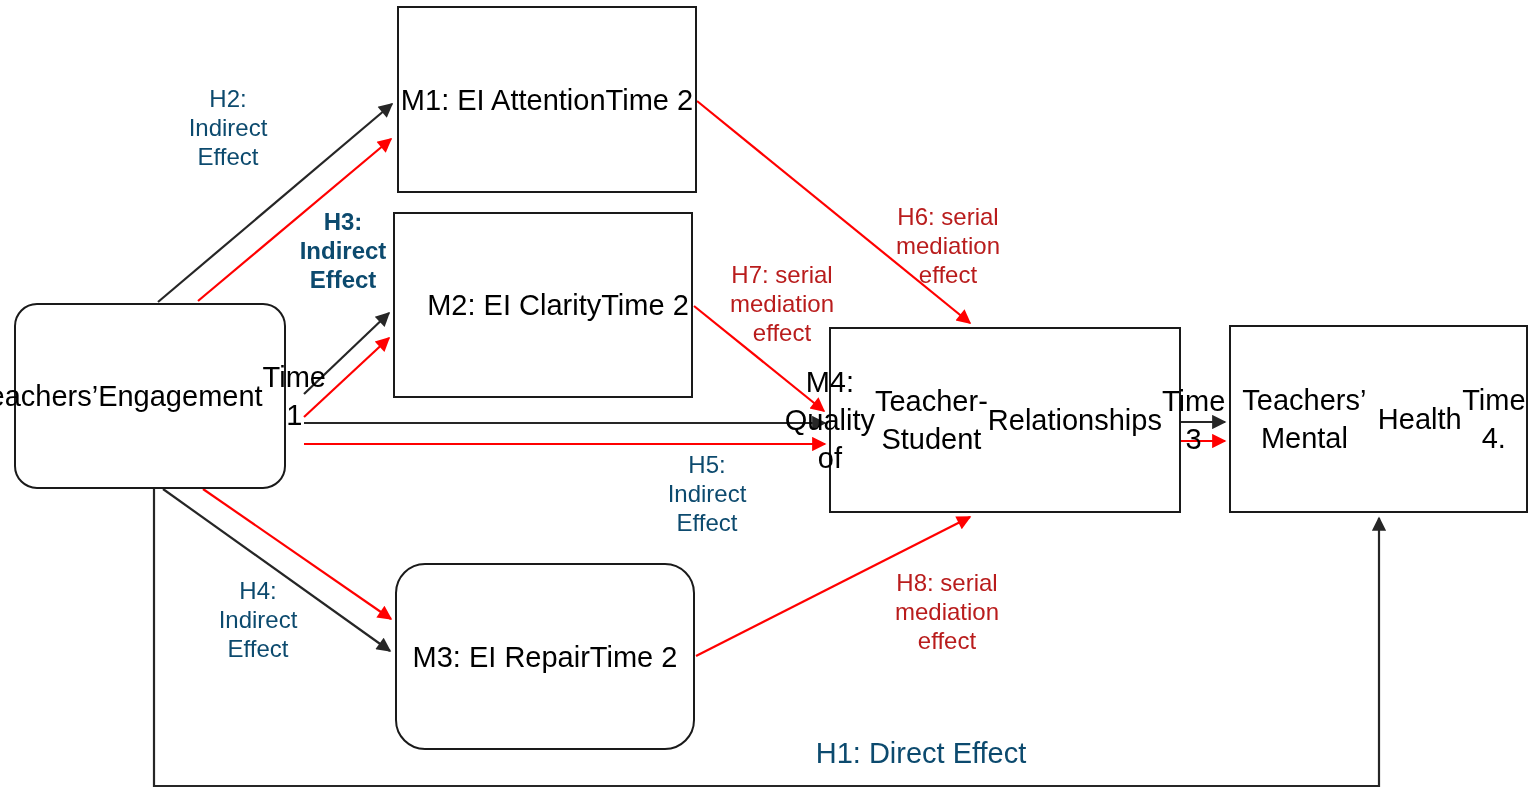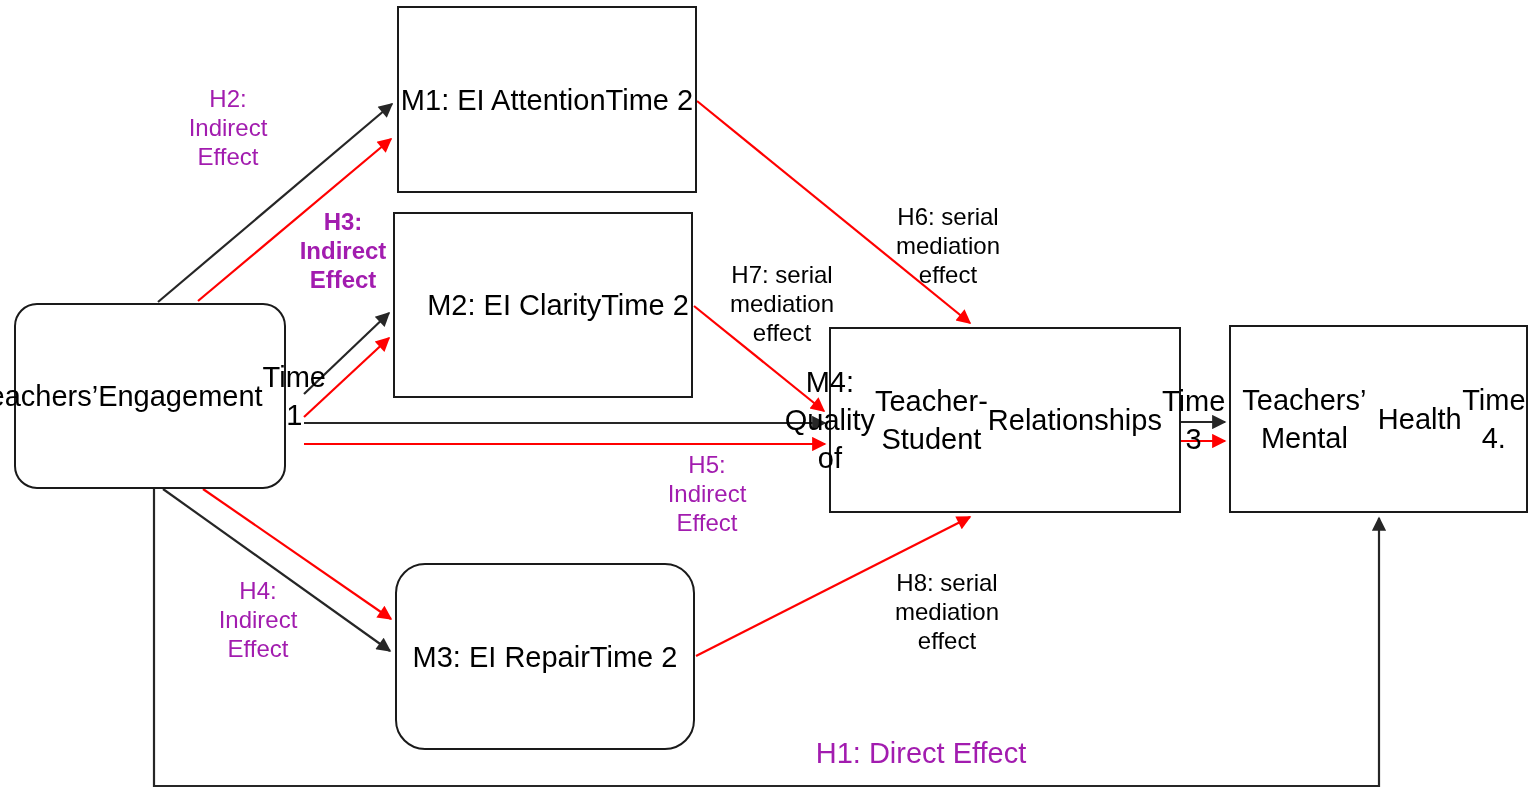"H2:" .label { color: #a21caf -> #0c4a6e }
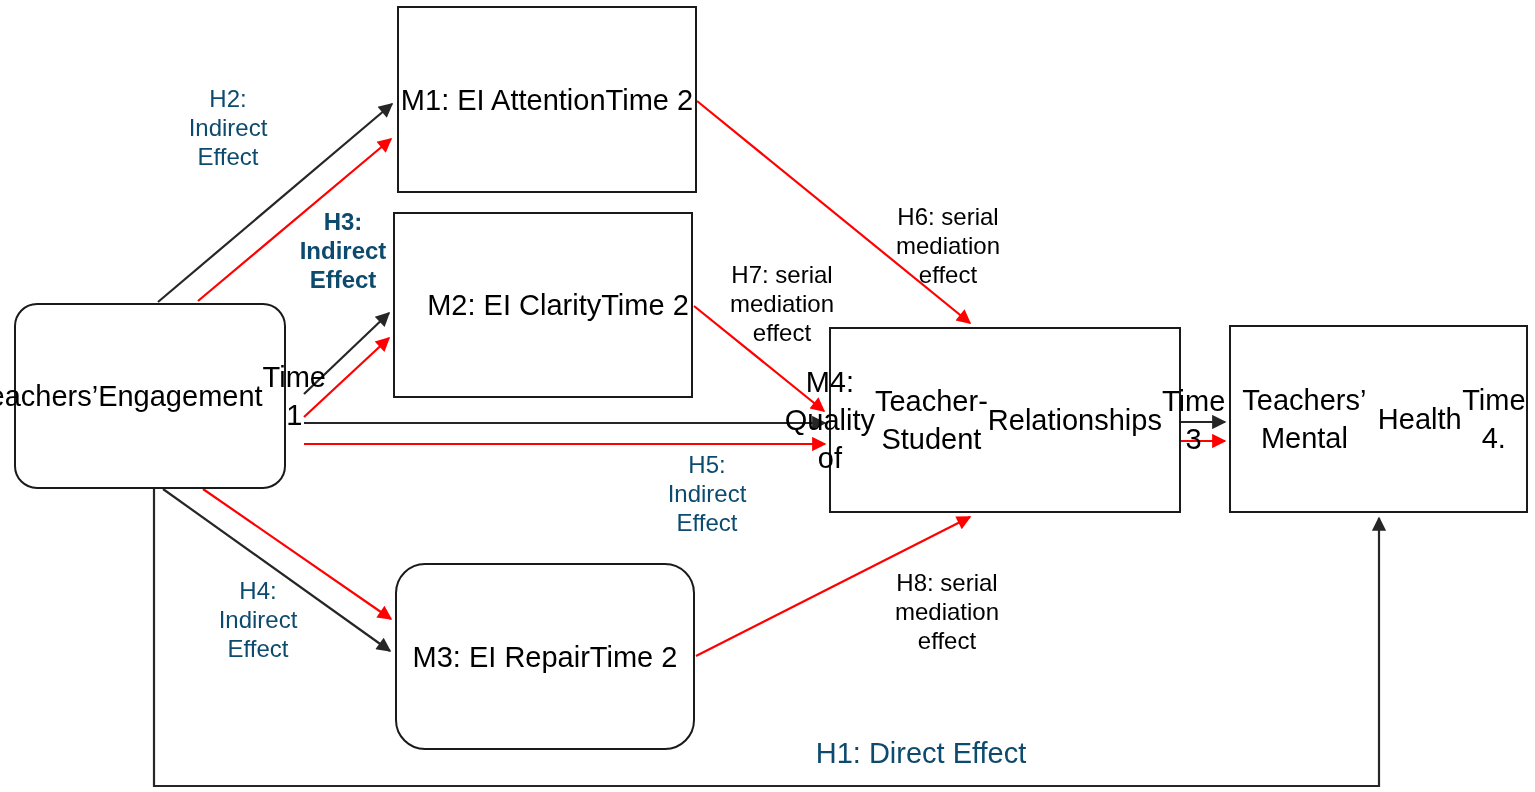"H6: serial" .label.red { color: #000000 -> #b91c1c }
